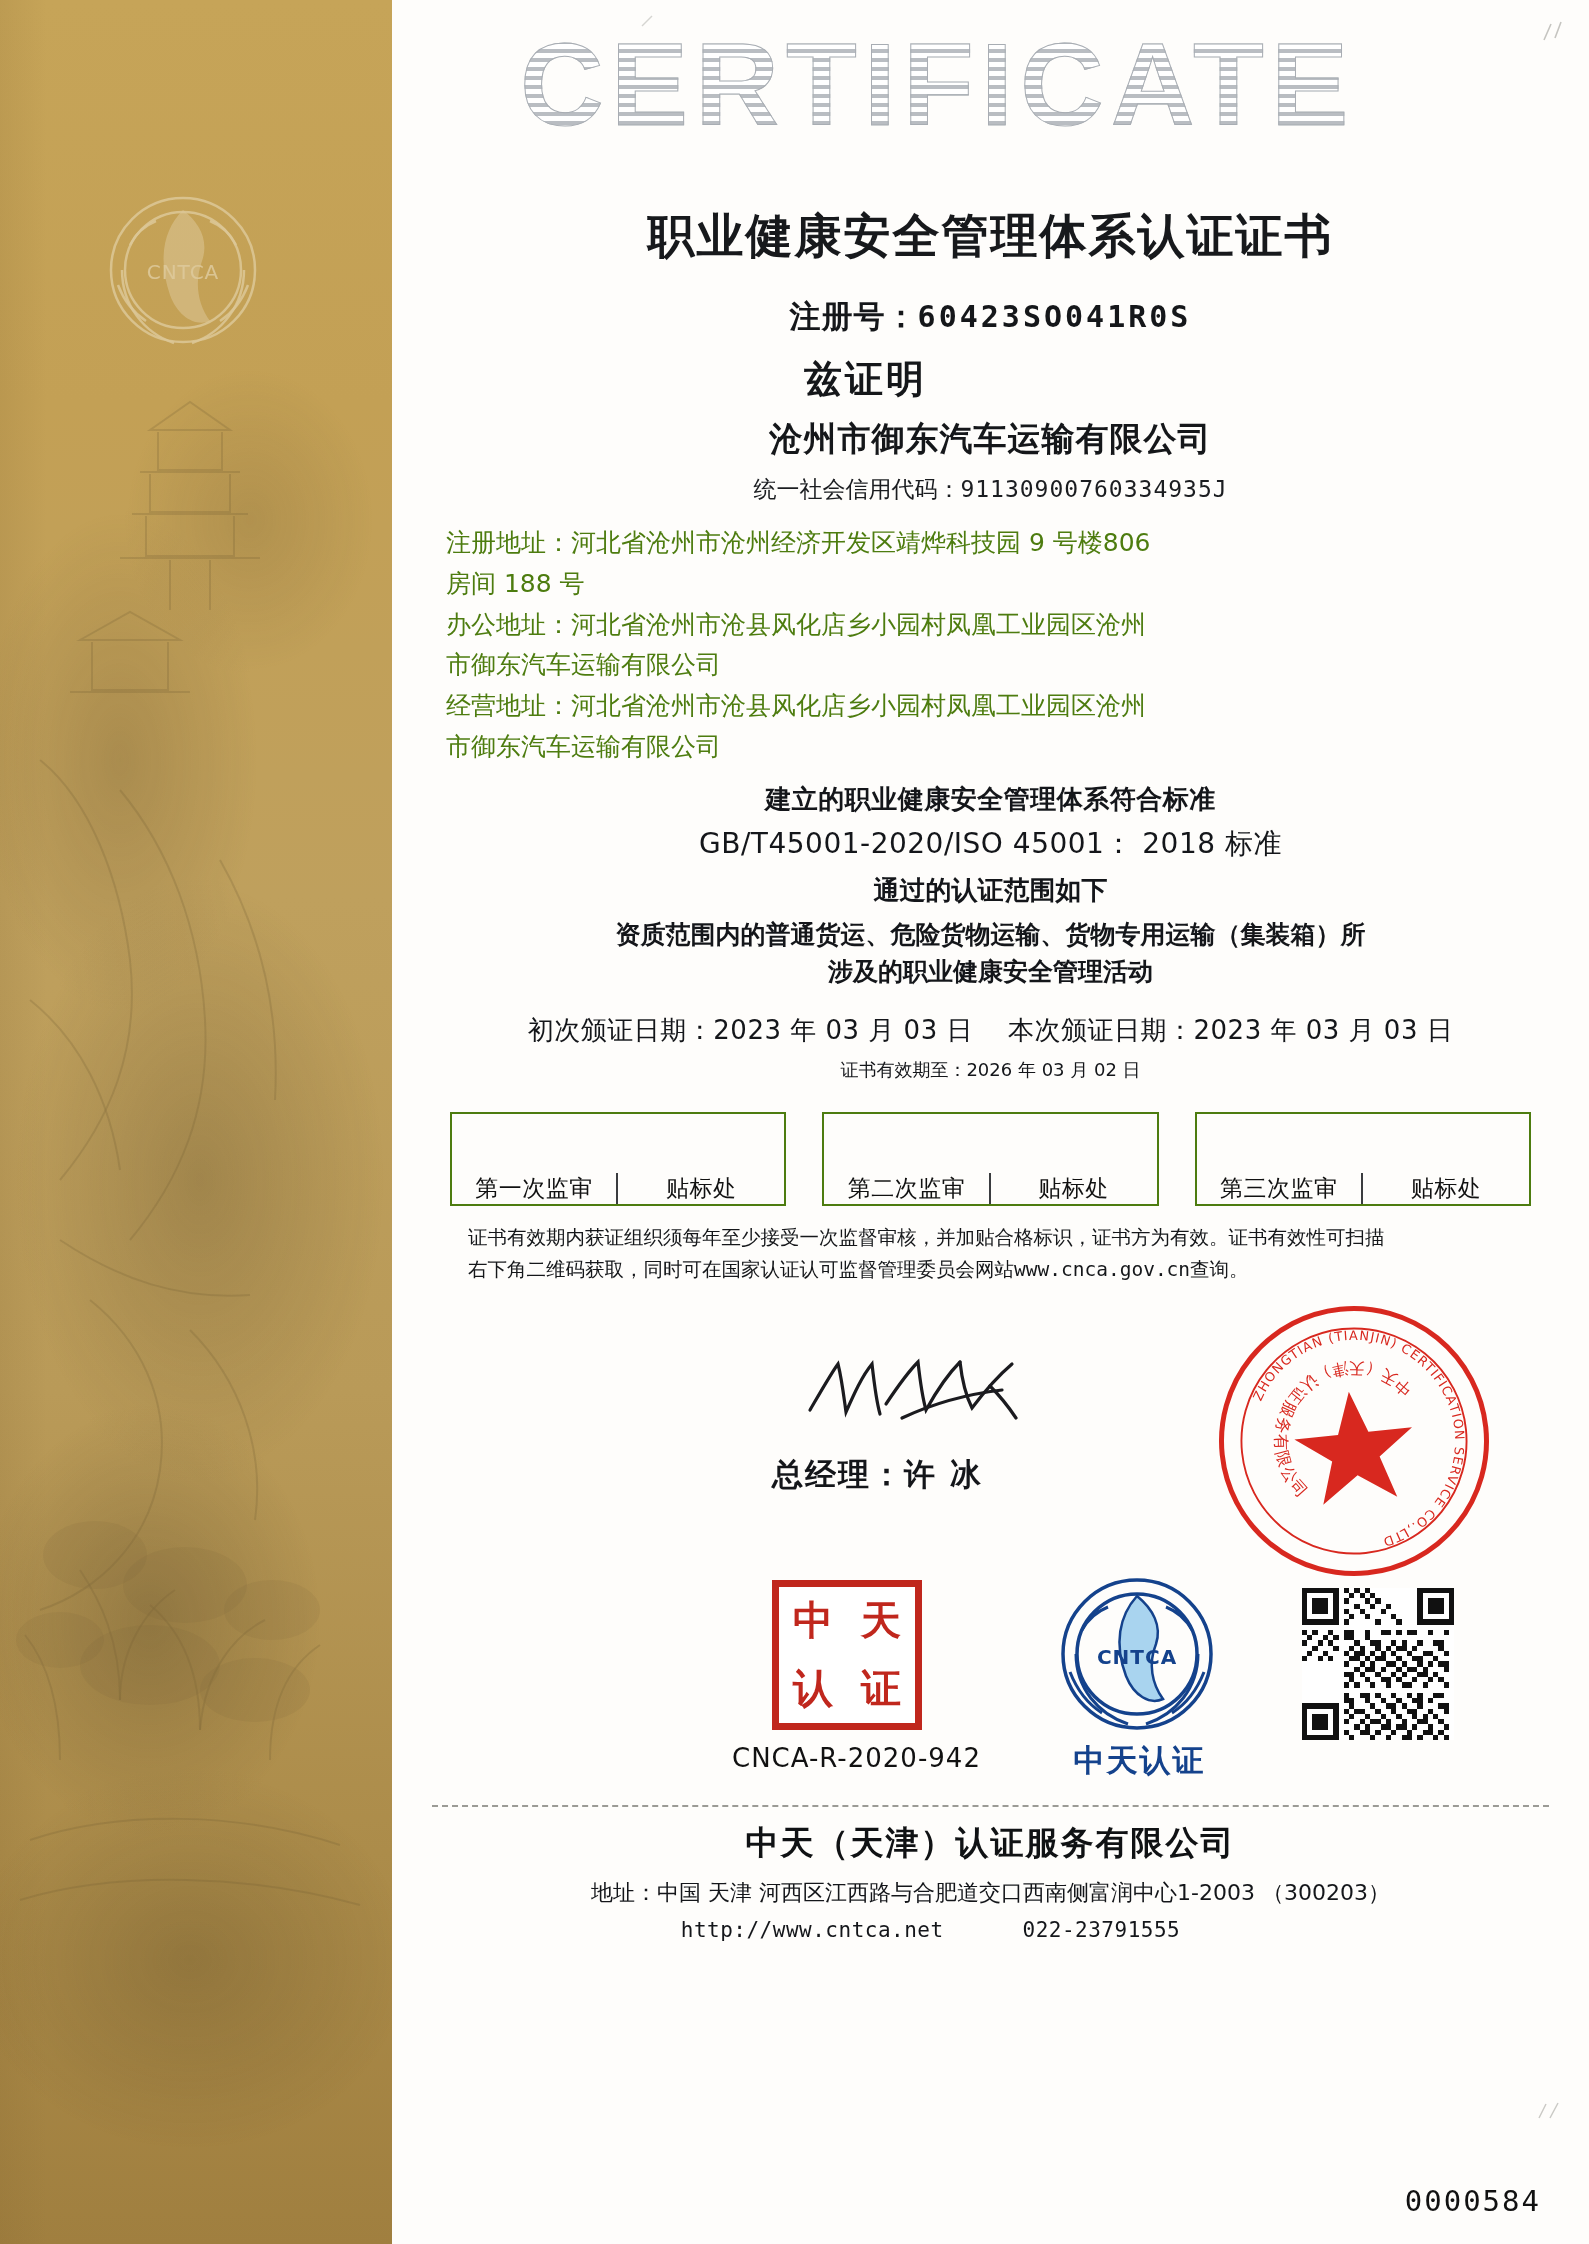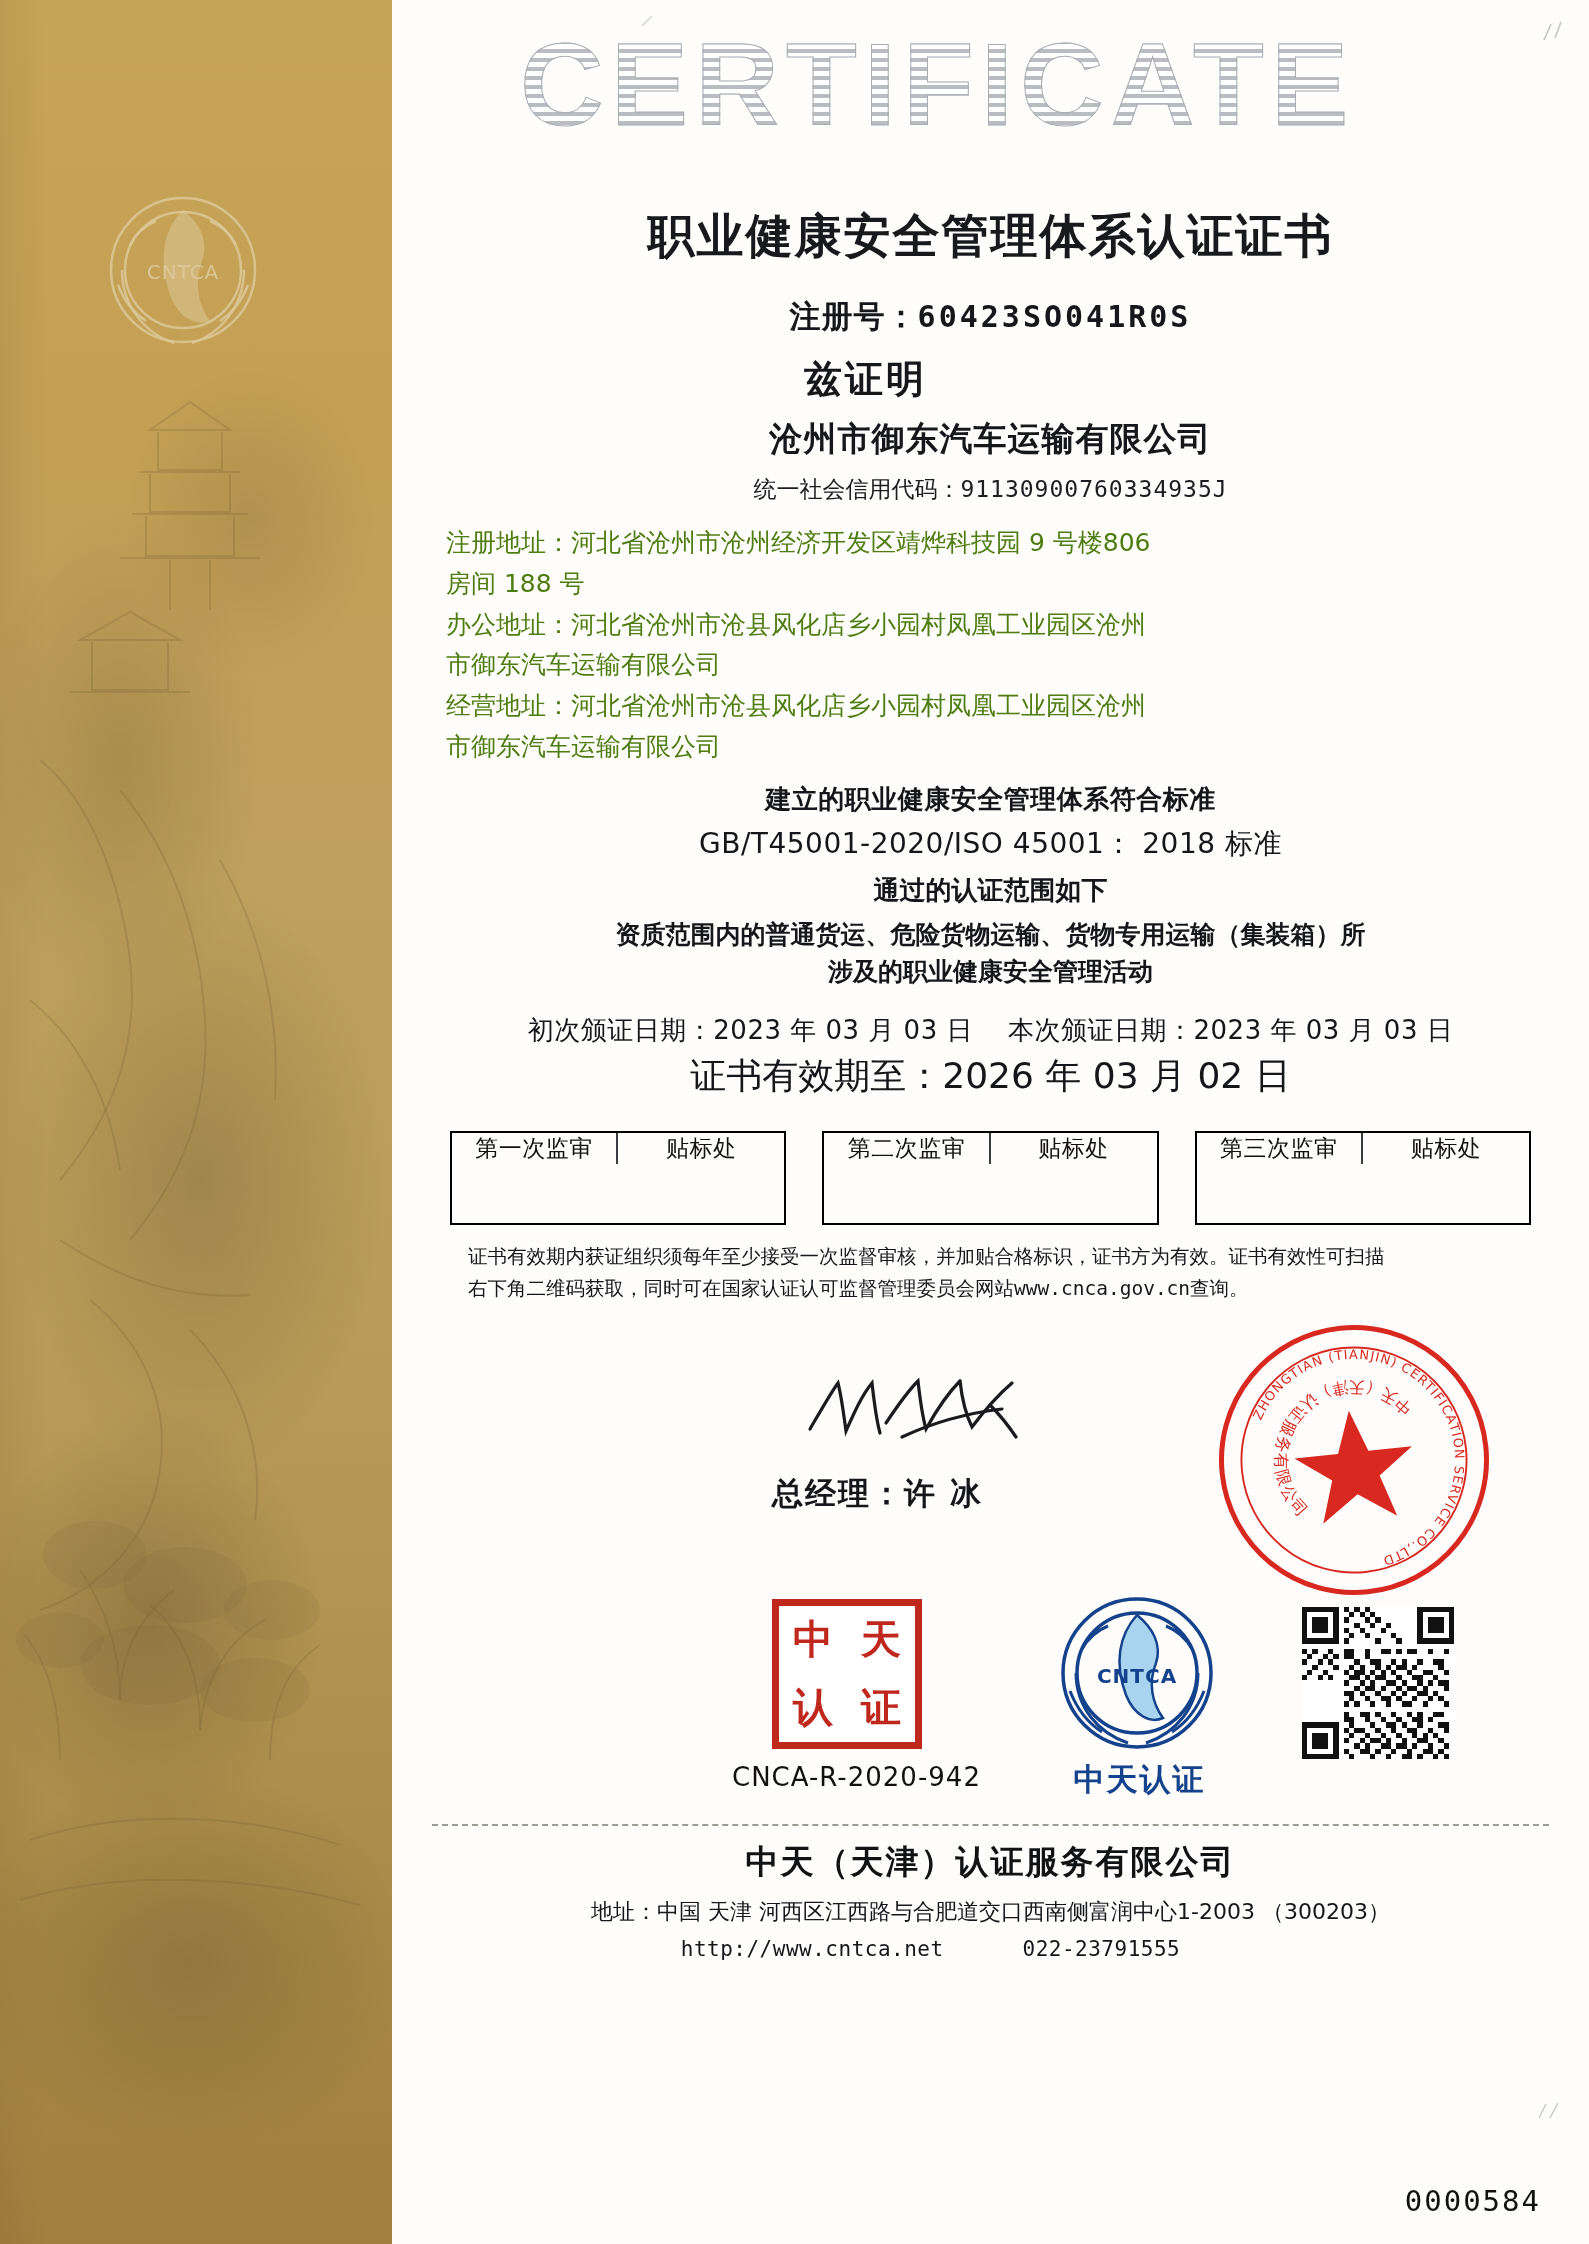"证书有效期至：2026 年 03 月 02" .dates .row2 { font-size: 36px -> 18px; margin-top: 4px -> 10px }
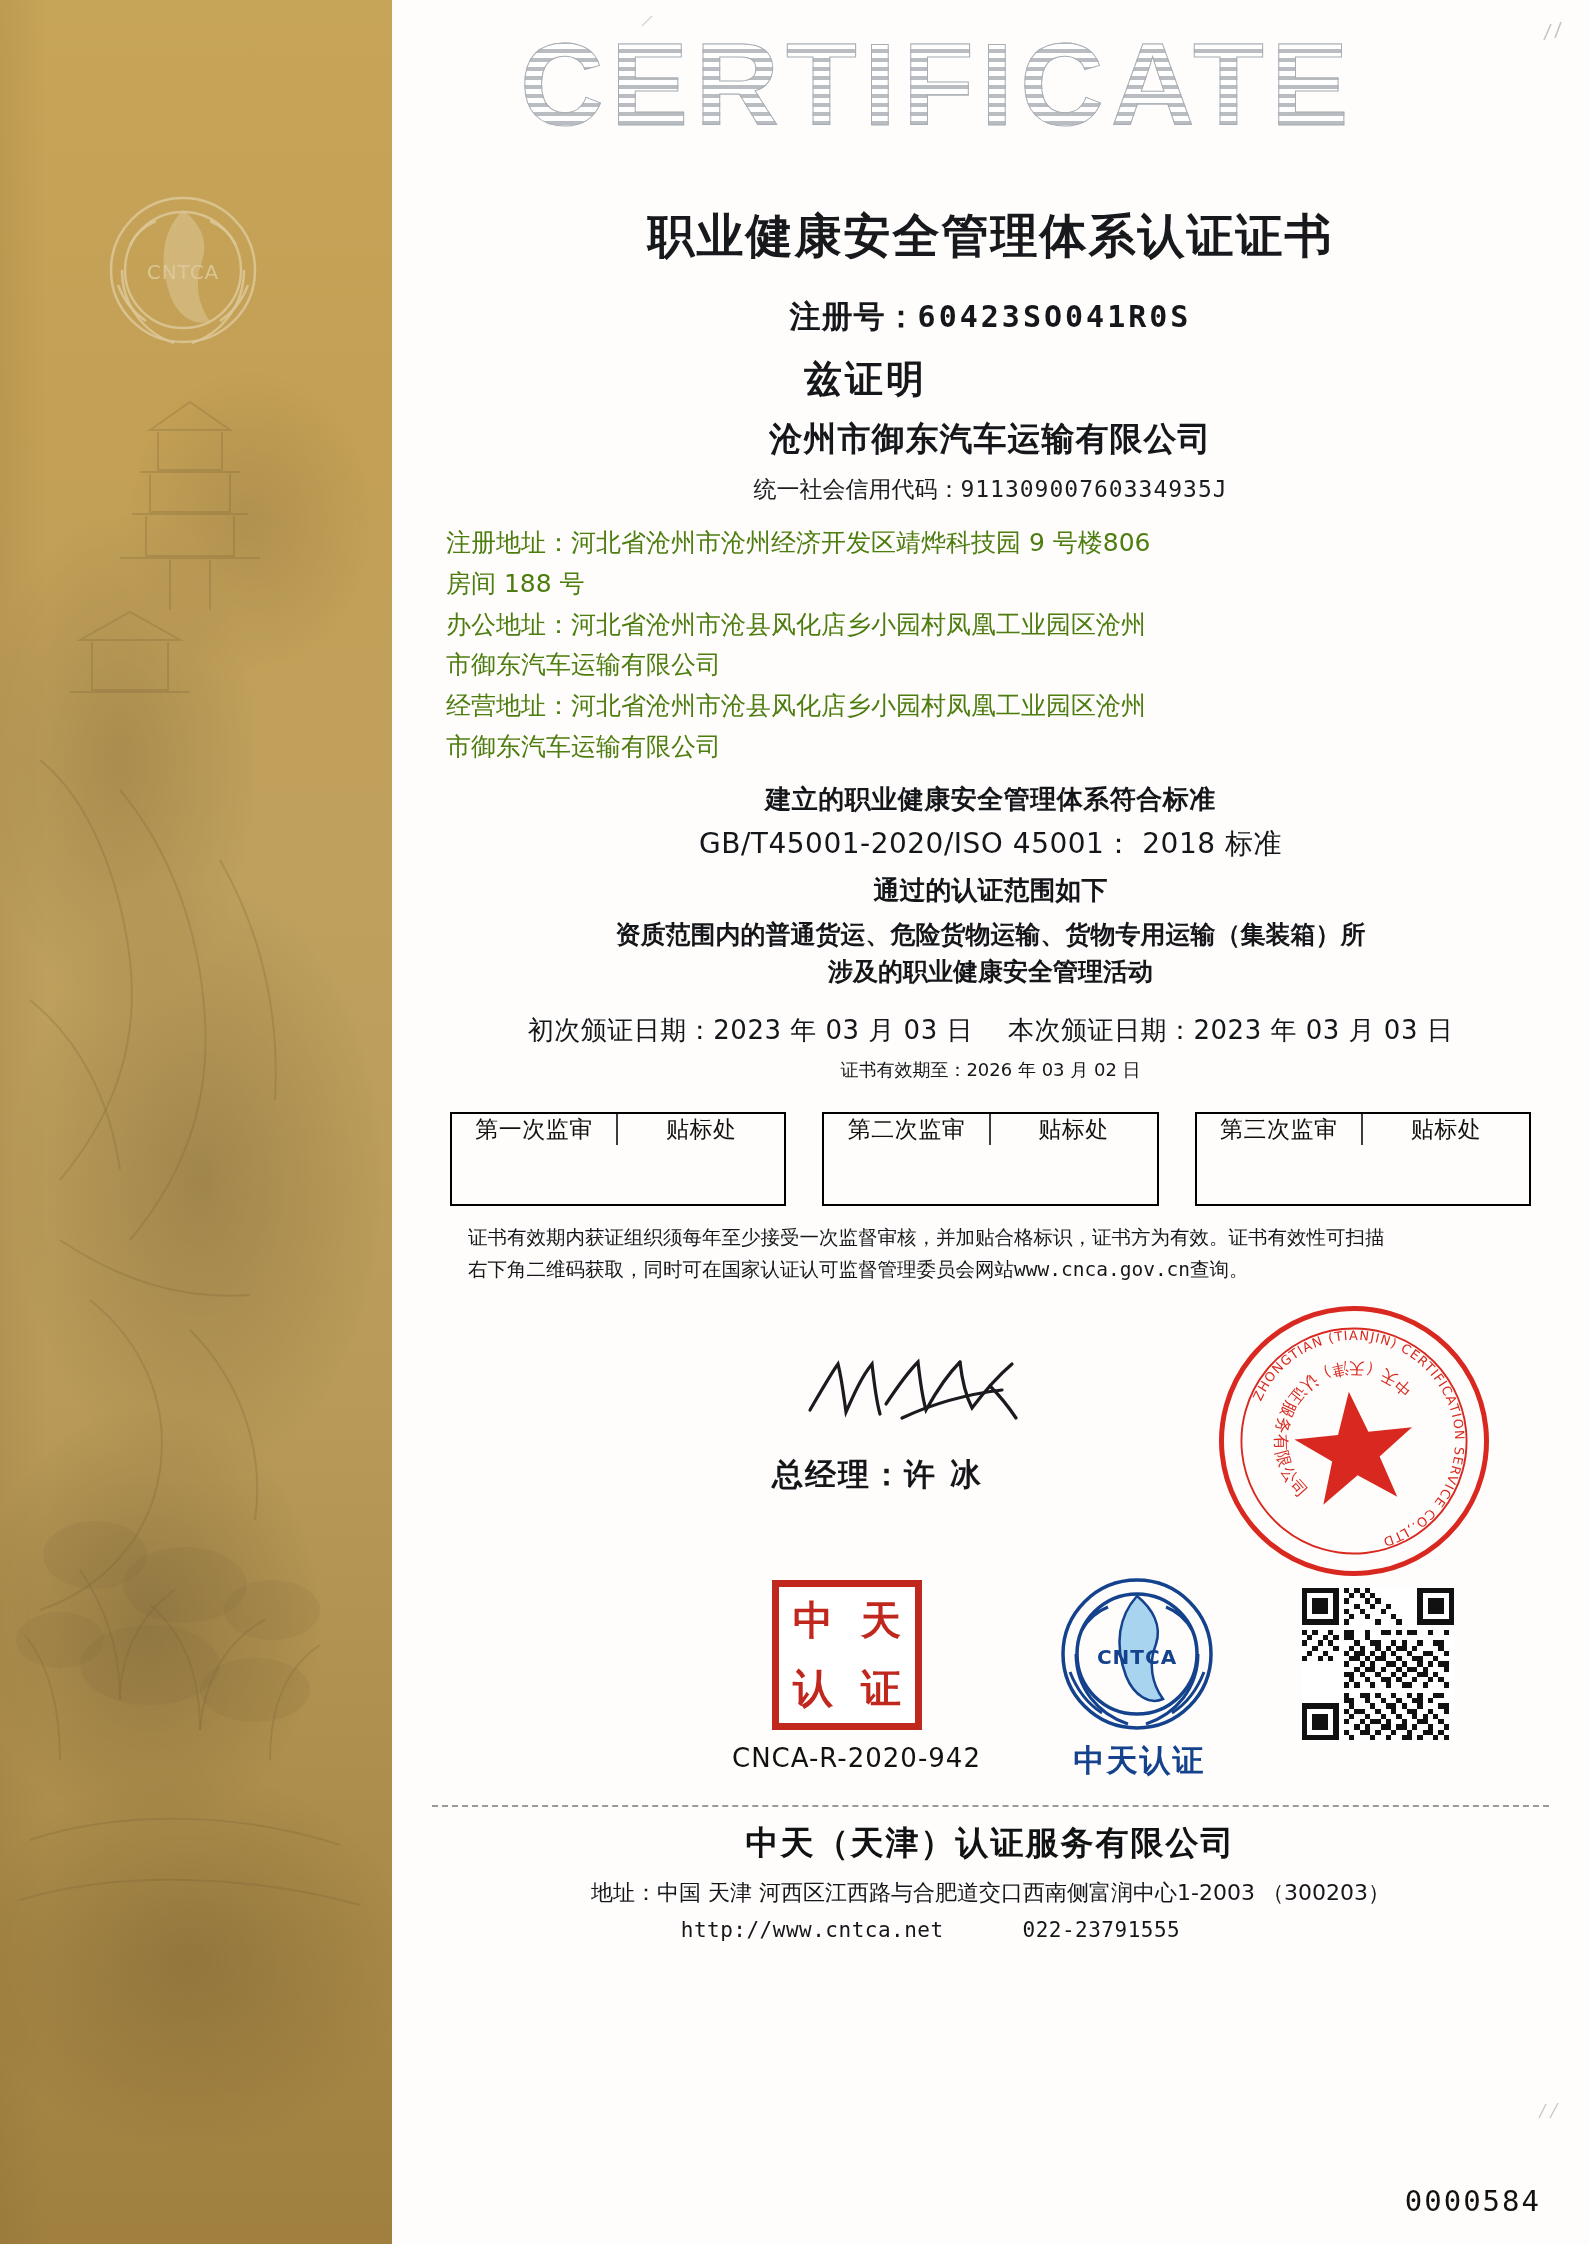"第一次监审" .surv-box { align-items: flex-start -> flex-end; border: 2px solid #000000 -> 2px solid #4d7c0f }
